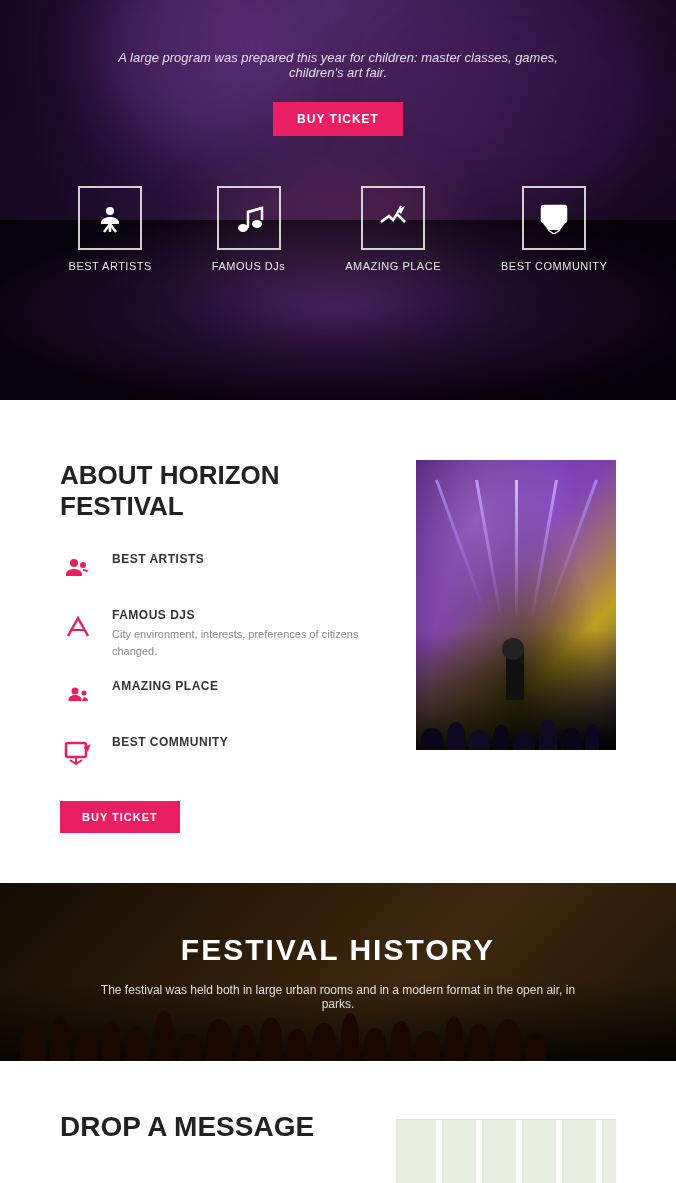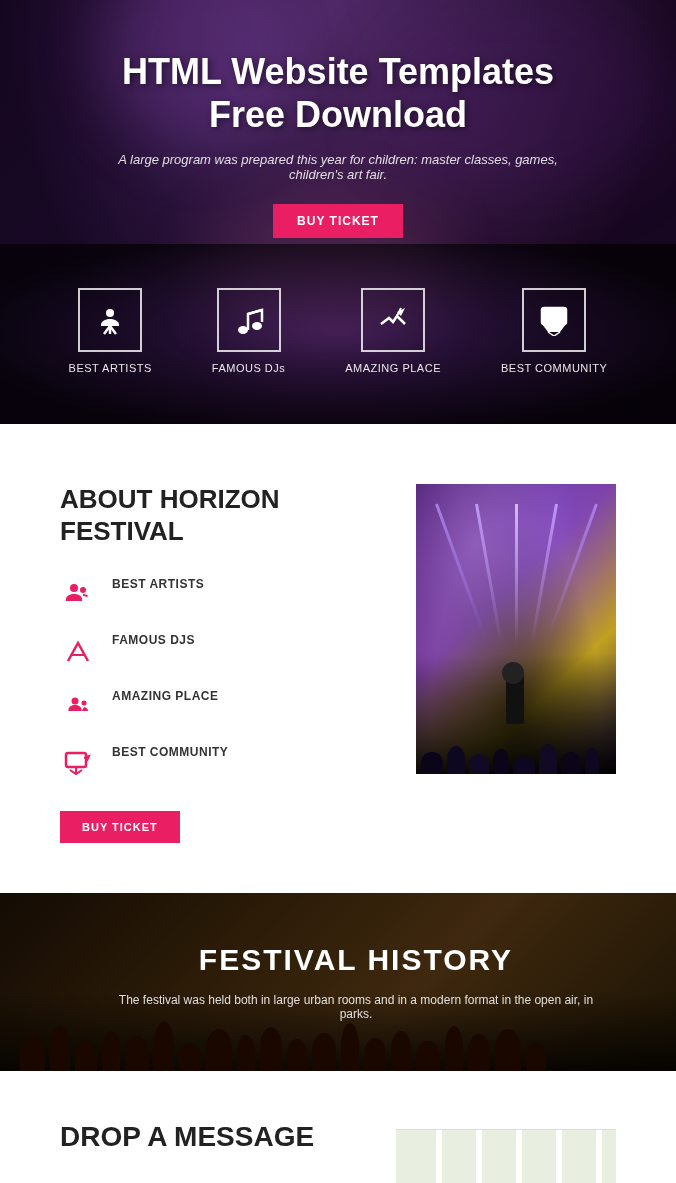"HTML Website Templates" h1.hero-title { html: <h1>HTML Website Templates Free Download</h1> -> none }
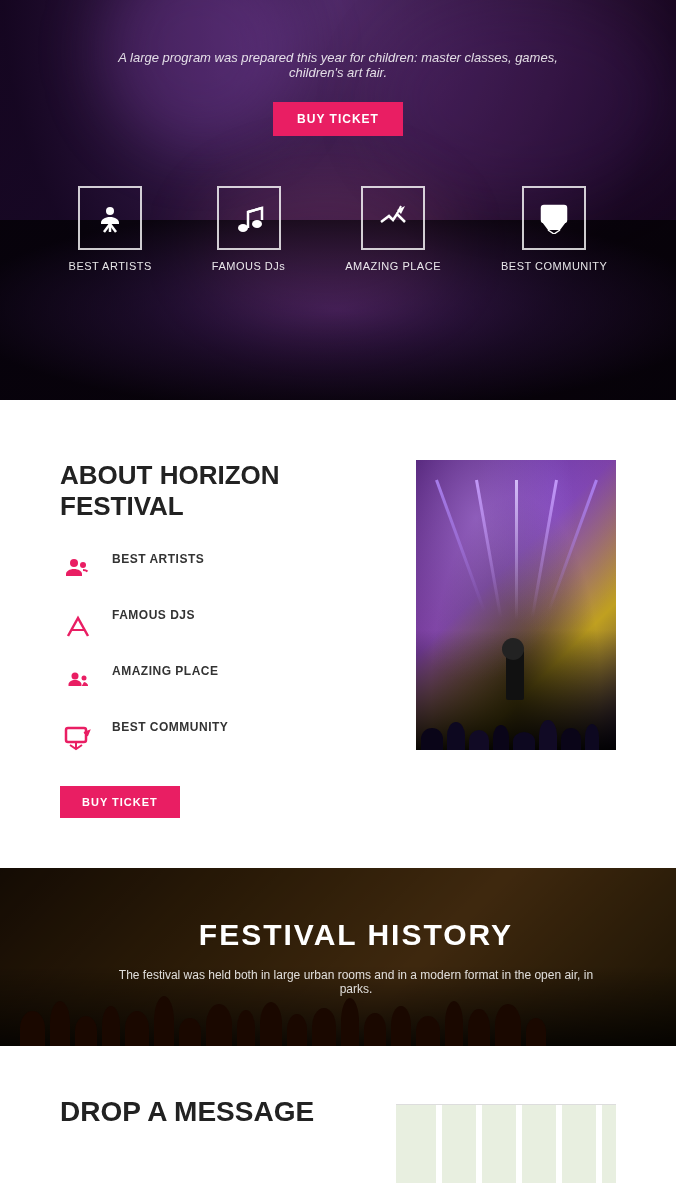"City environment, interests, preferences" p { html: none -> <p>City environment, interests, preferences of citizens changed.</p> }
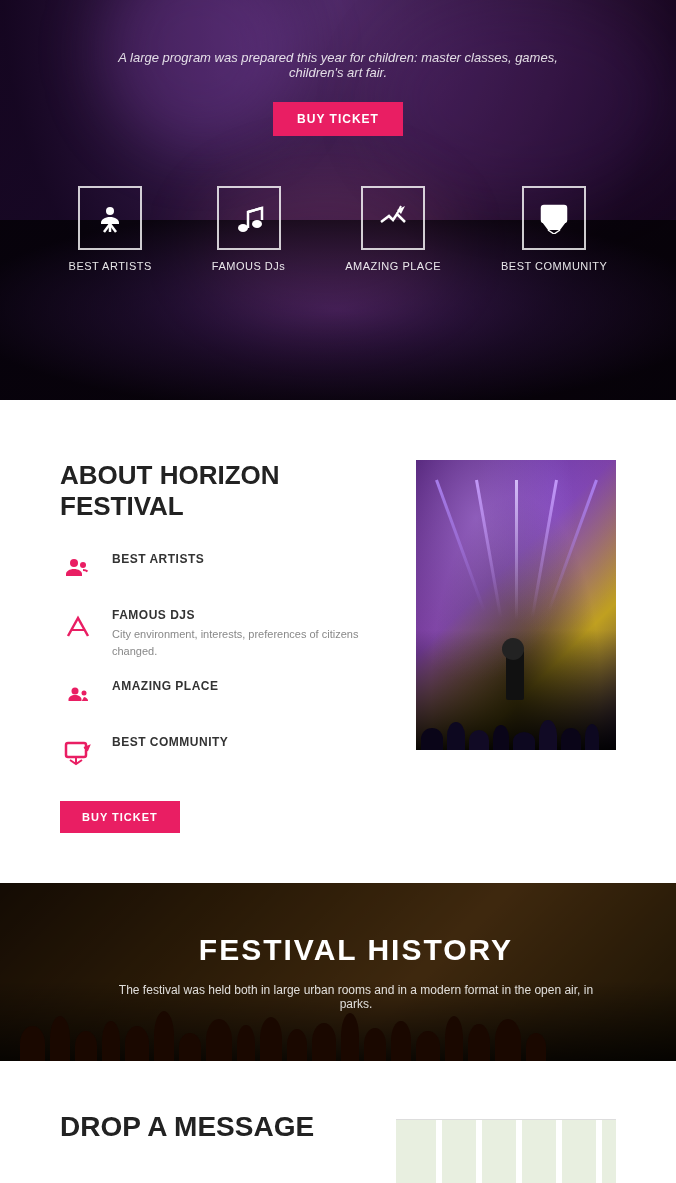"FESTIVAL HISTORY" .history { align-items: flex-end -> center }
